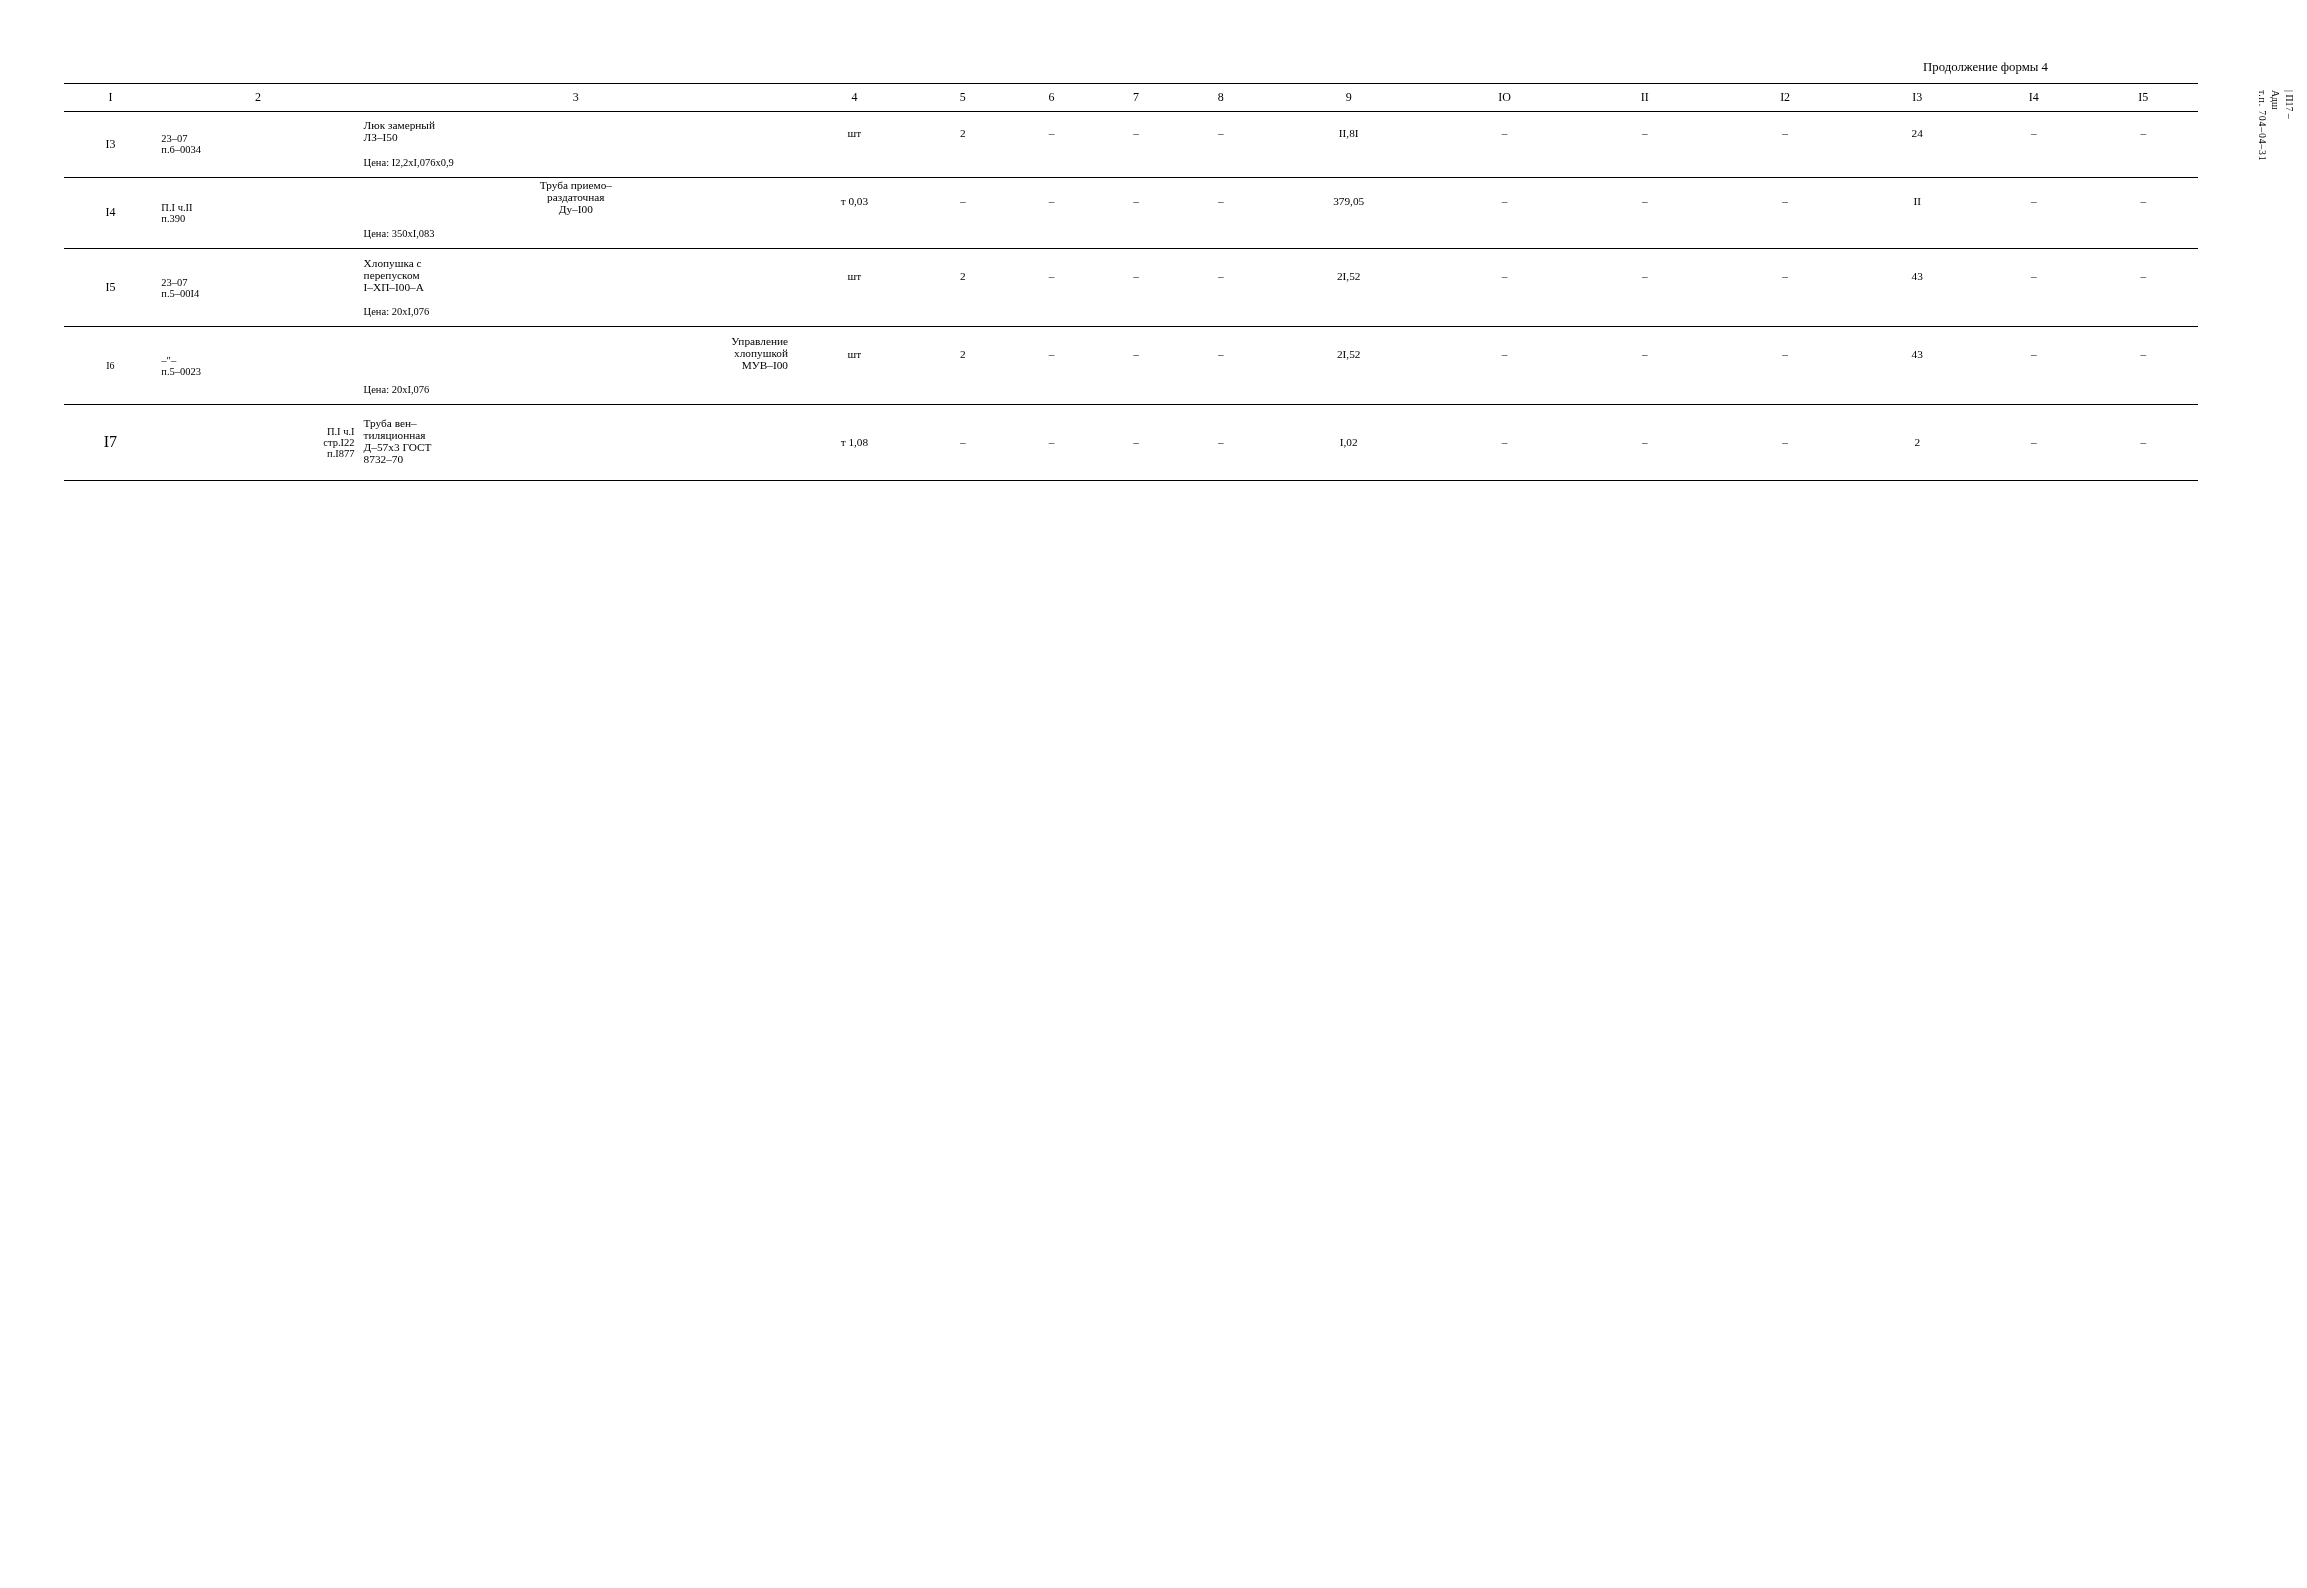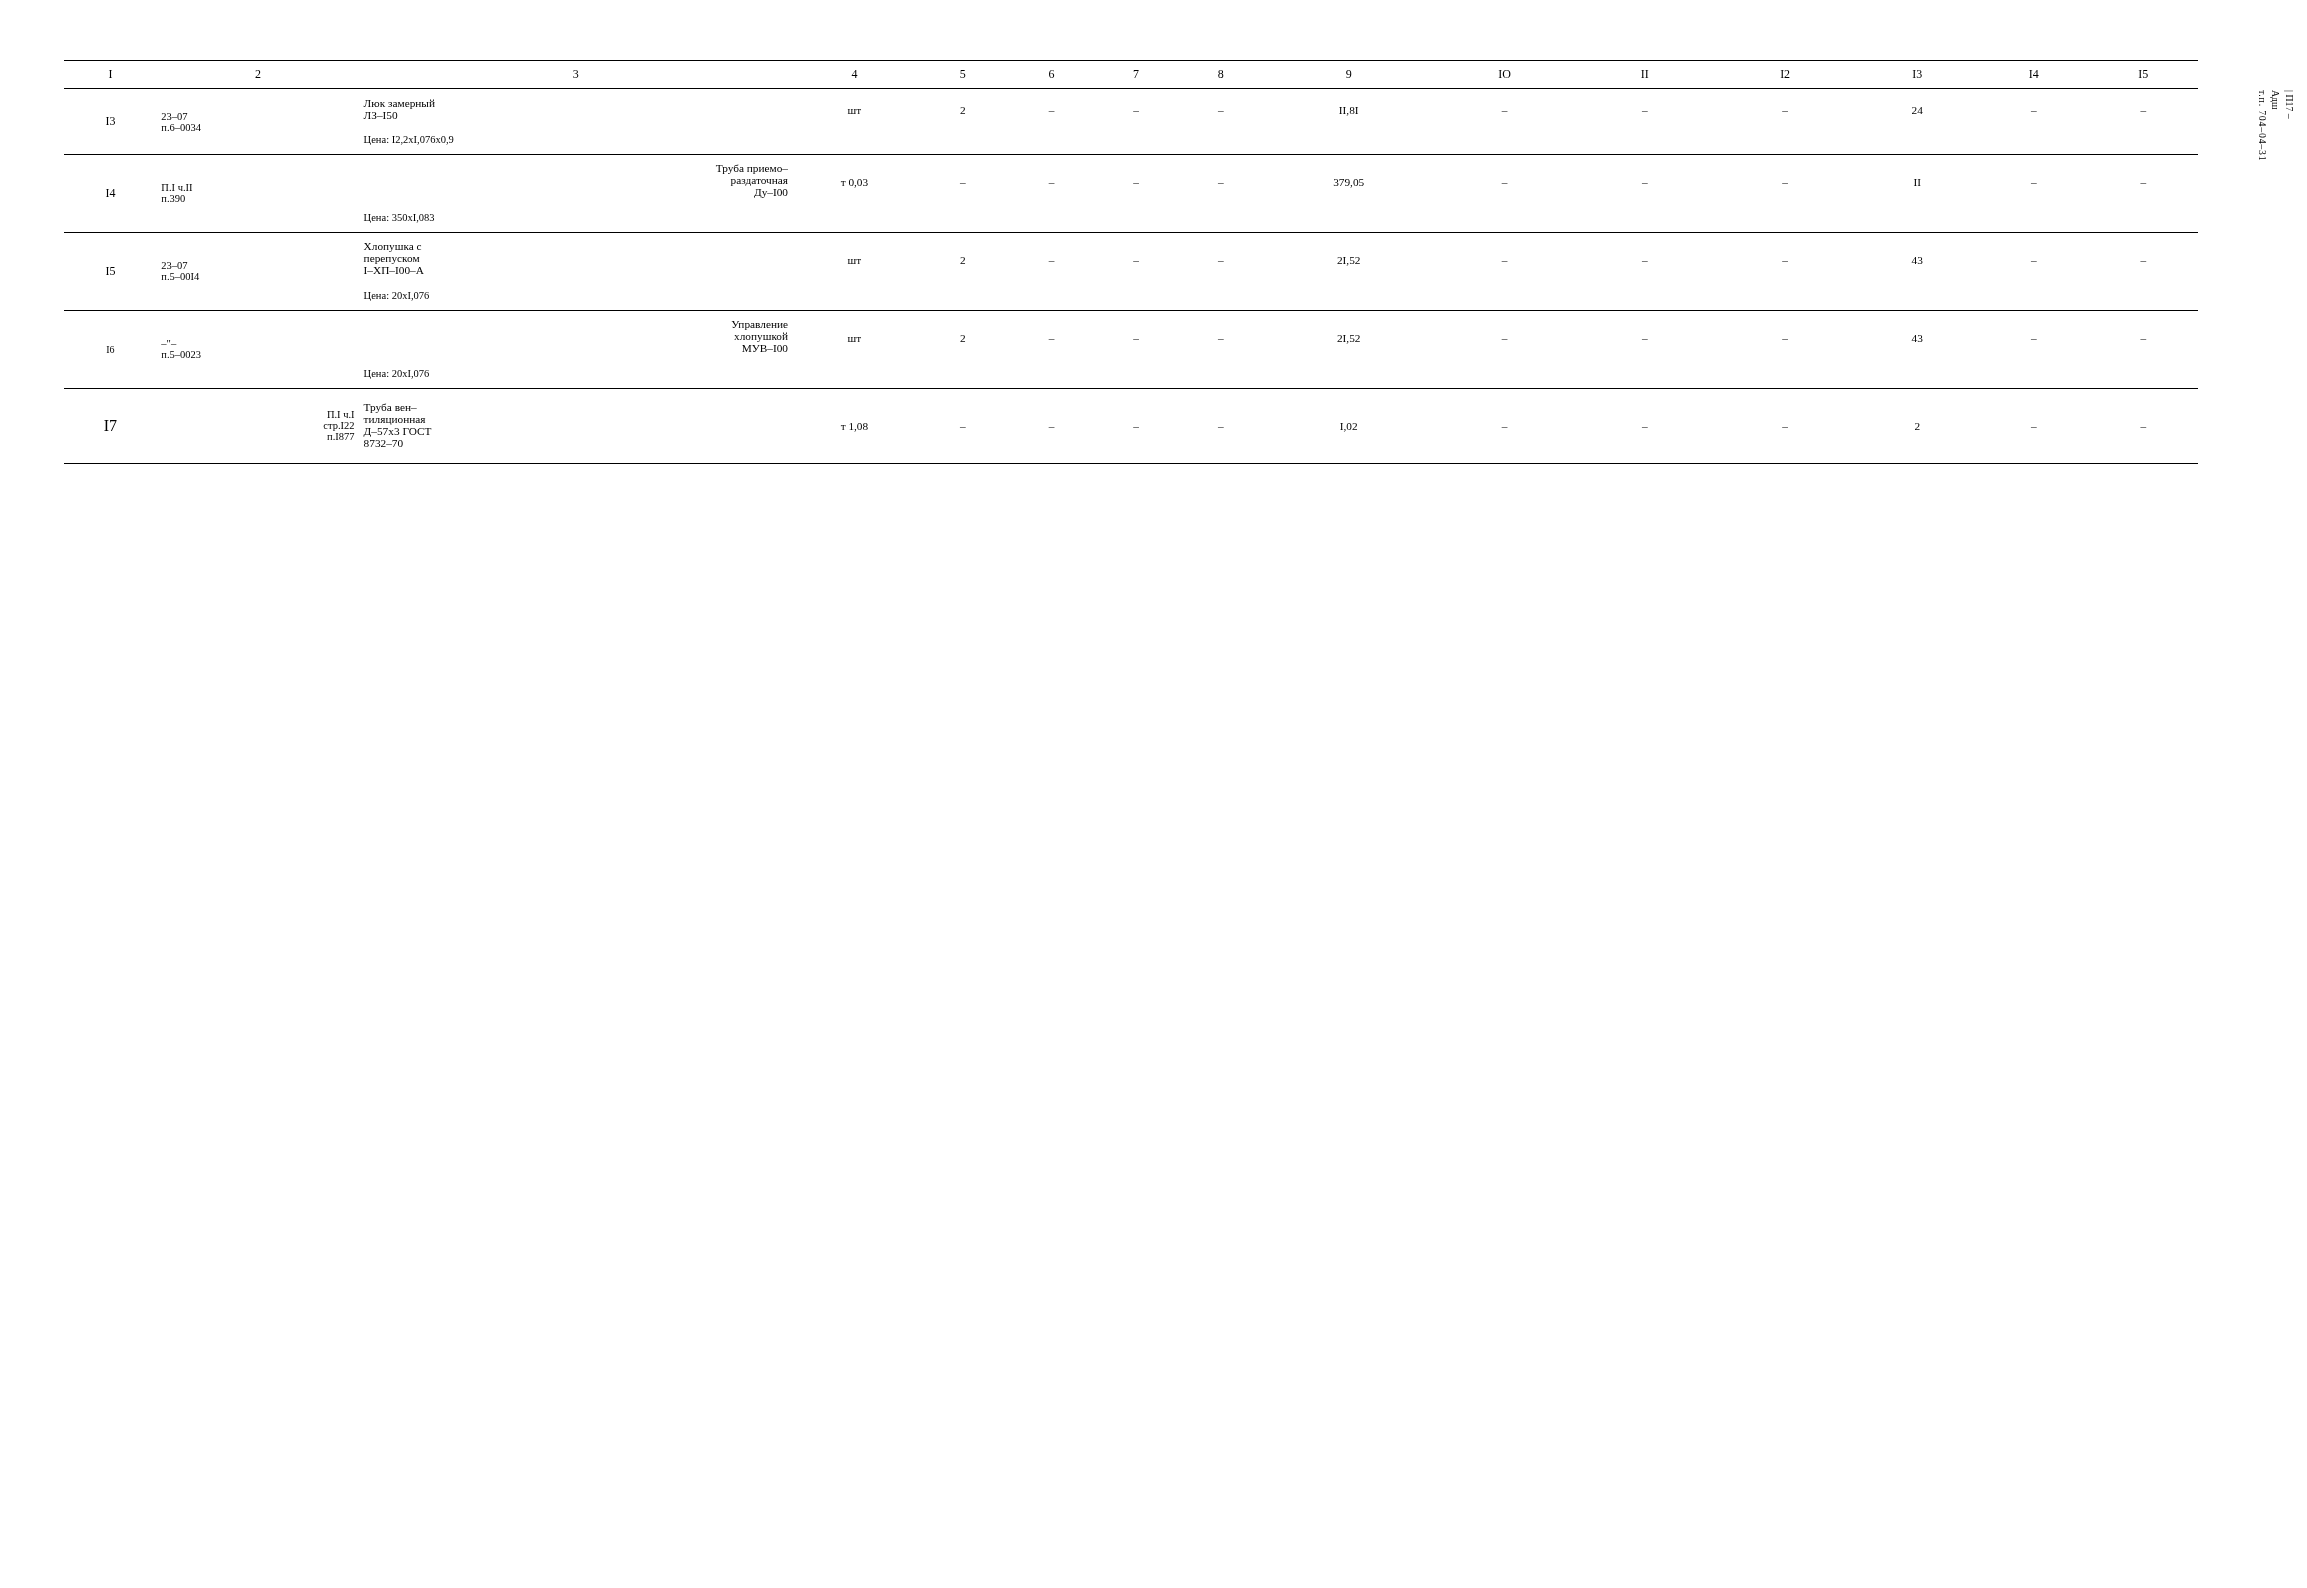"Продолжение формы 4" div.header-title { html: none -> <div> <span>Продолжение формы 4</span> </div> }
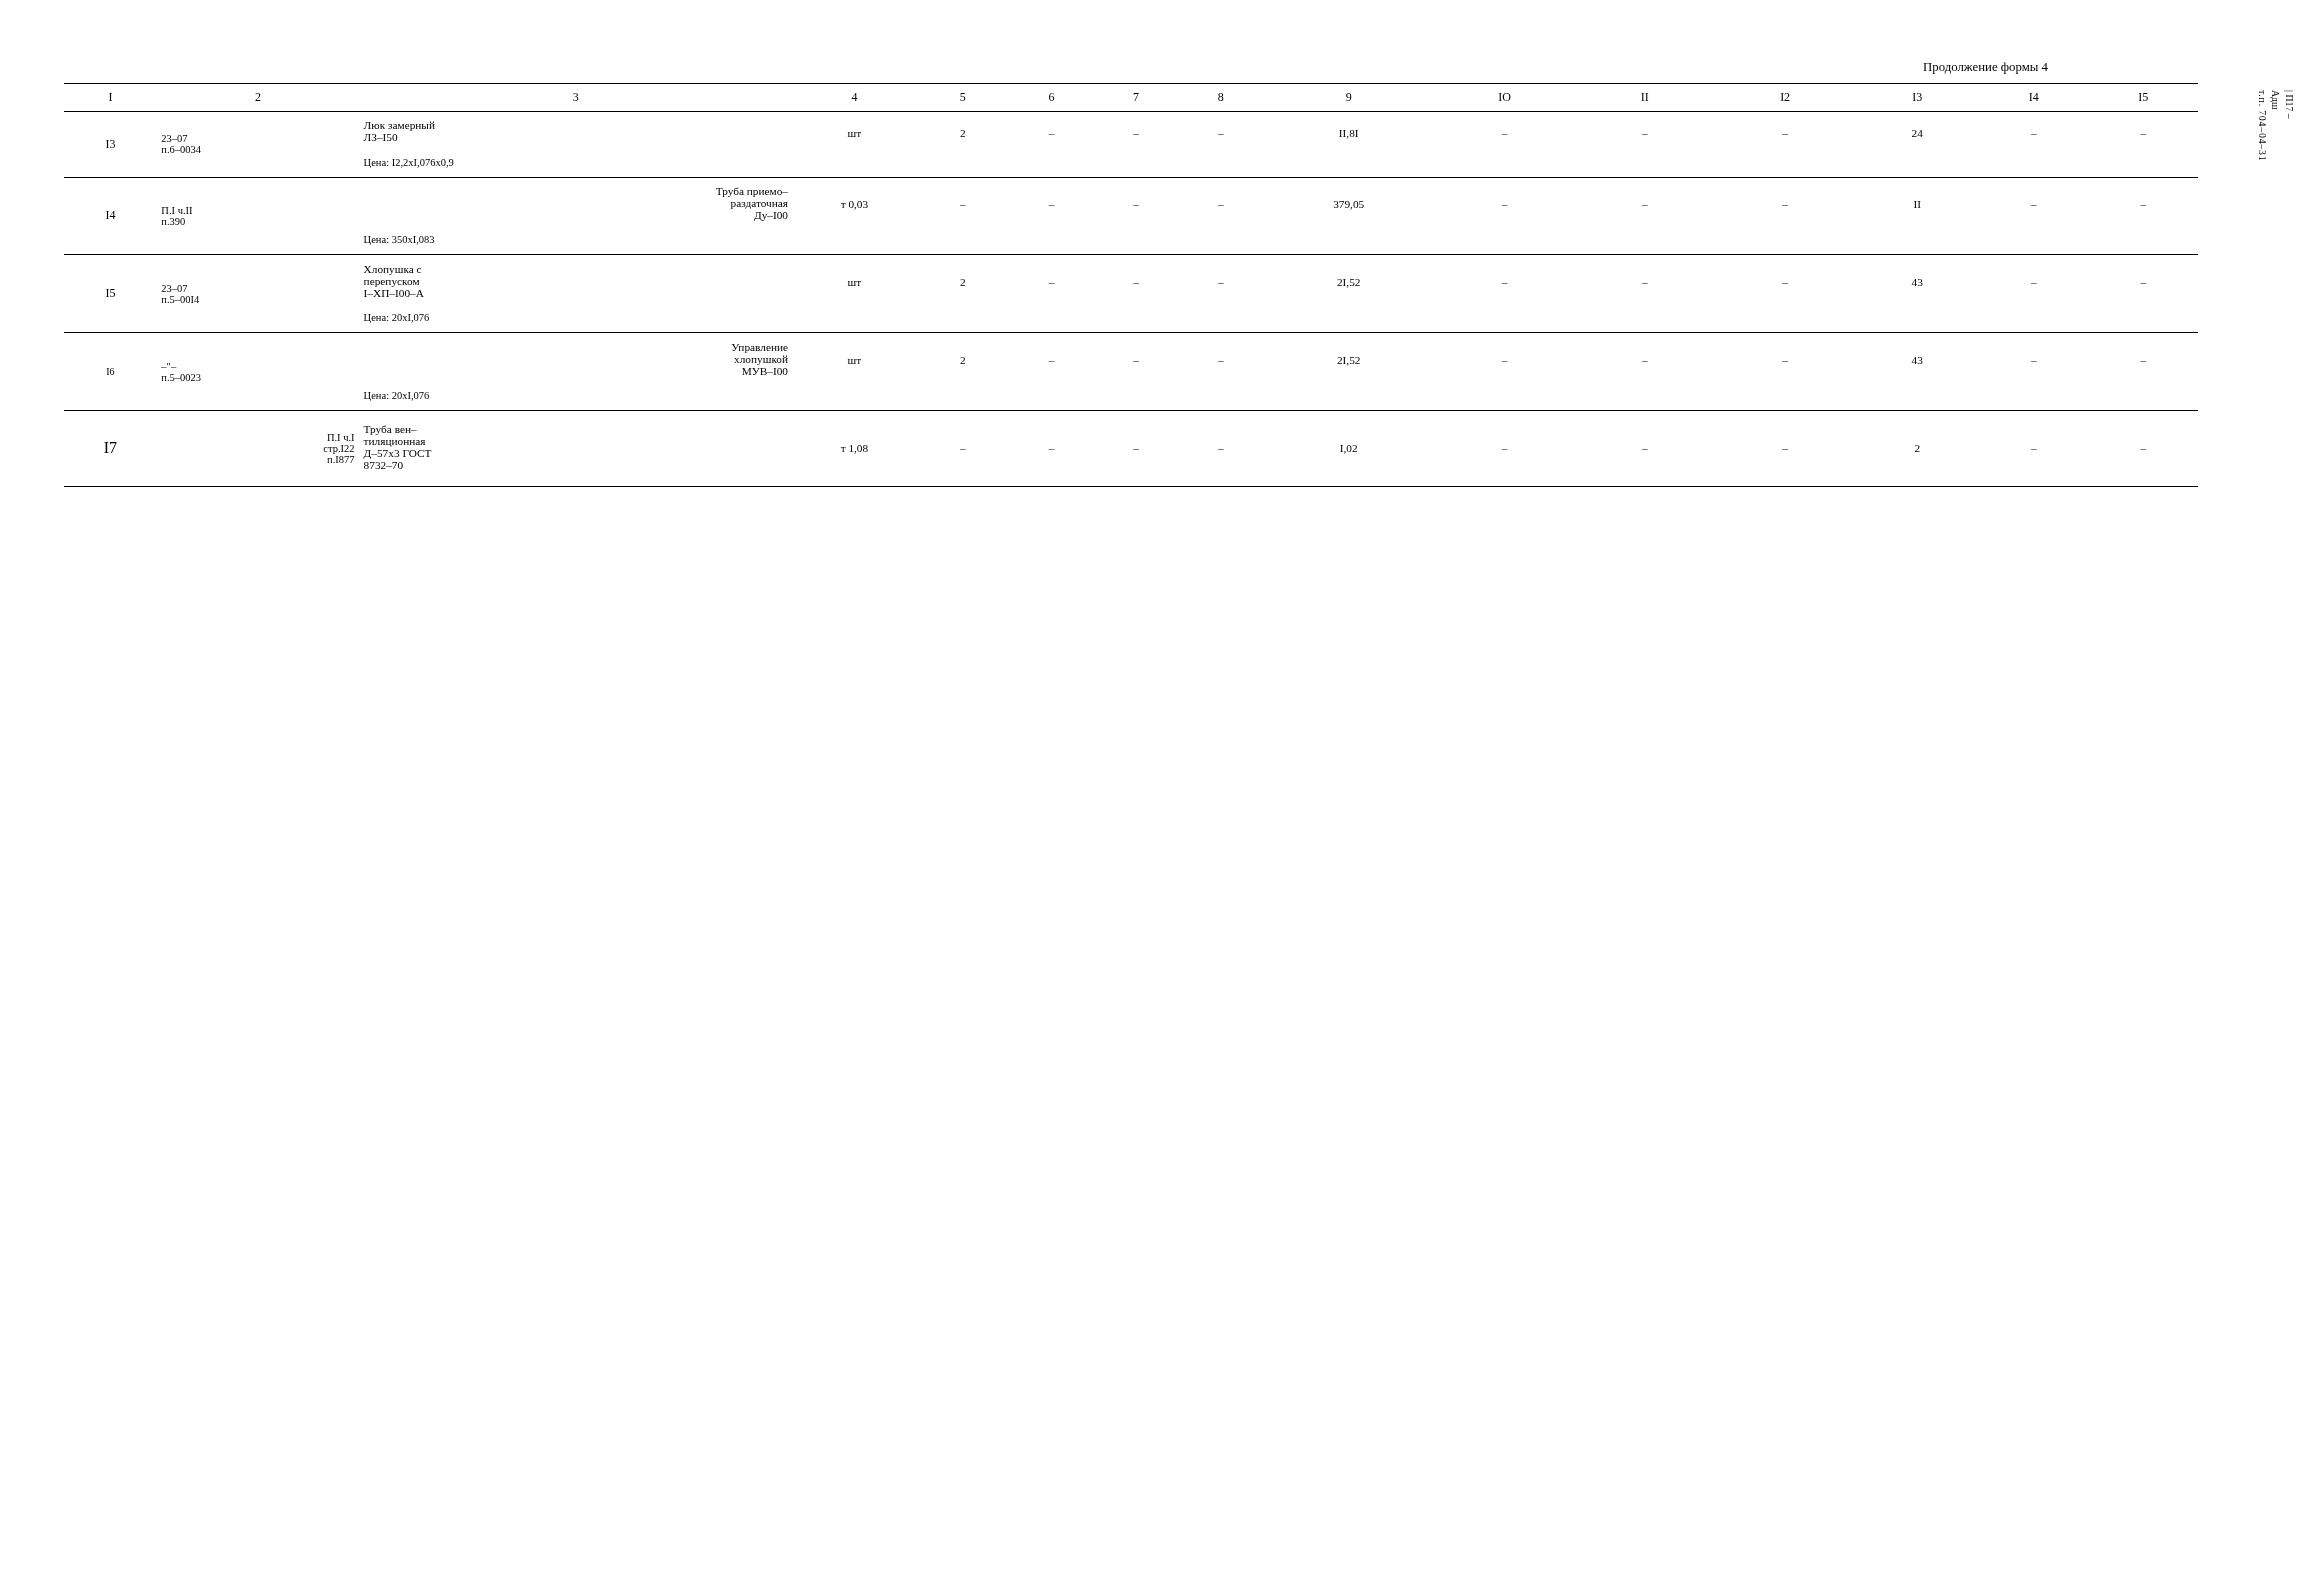"Труба приемо–" td { padding-top: 7px -> 1px; text-align: right -> center }
